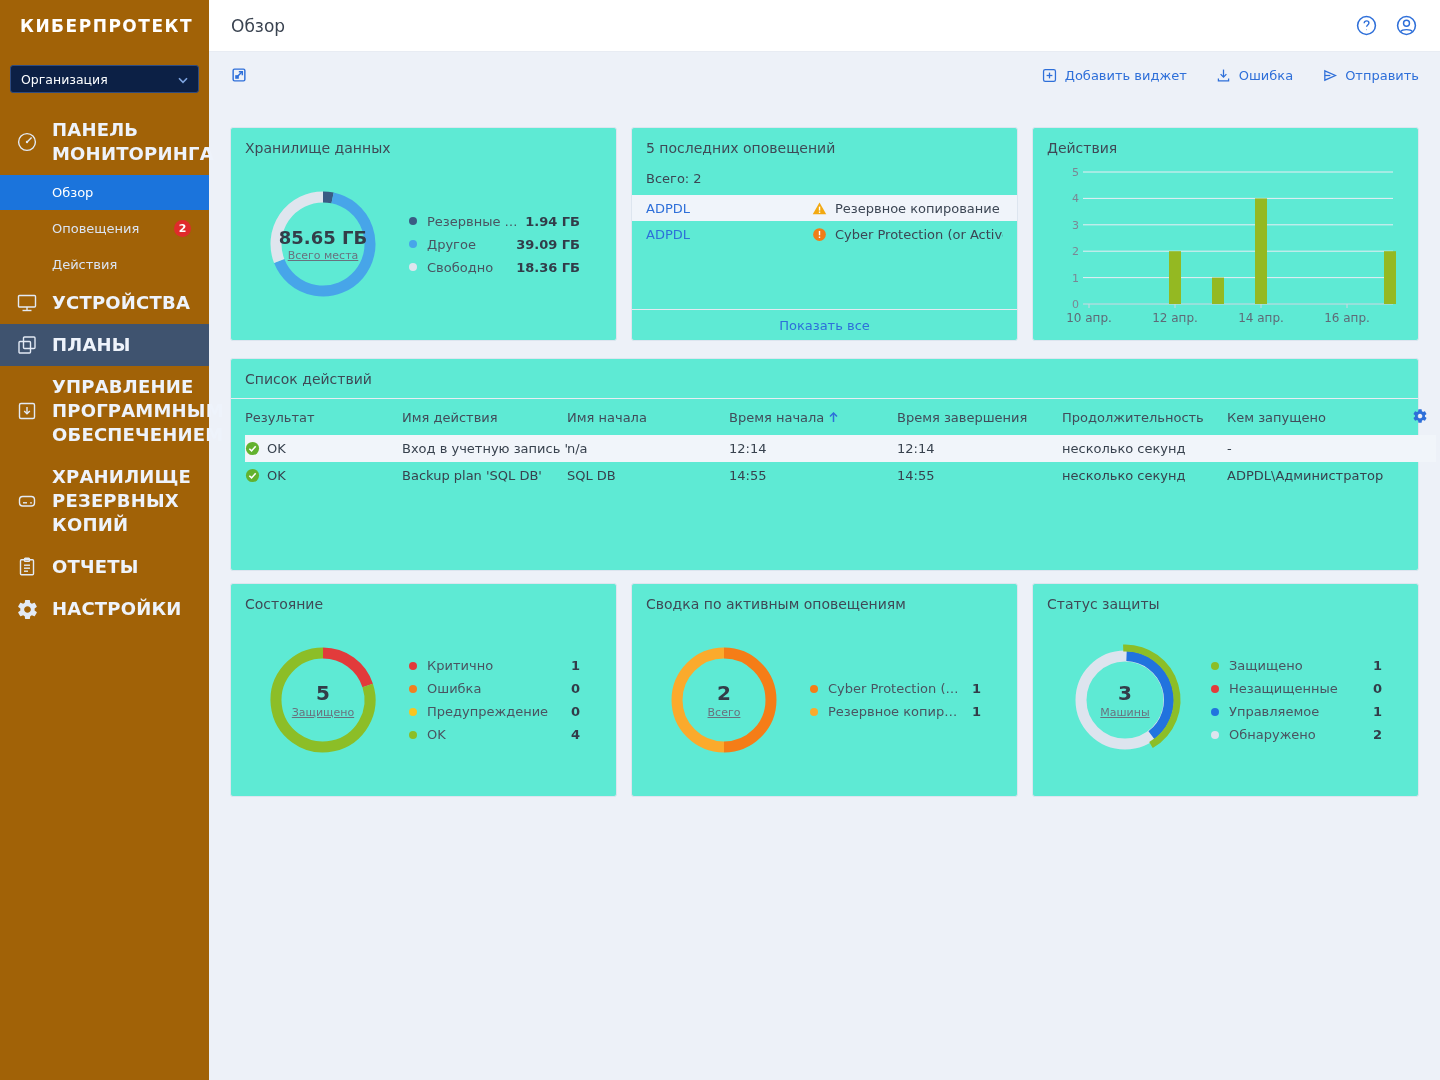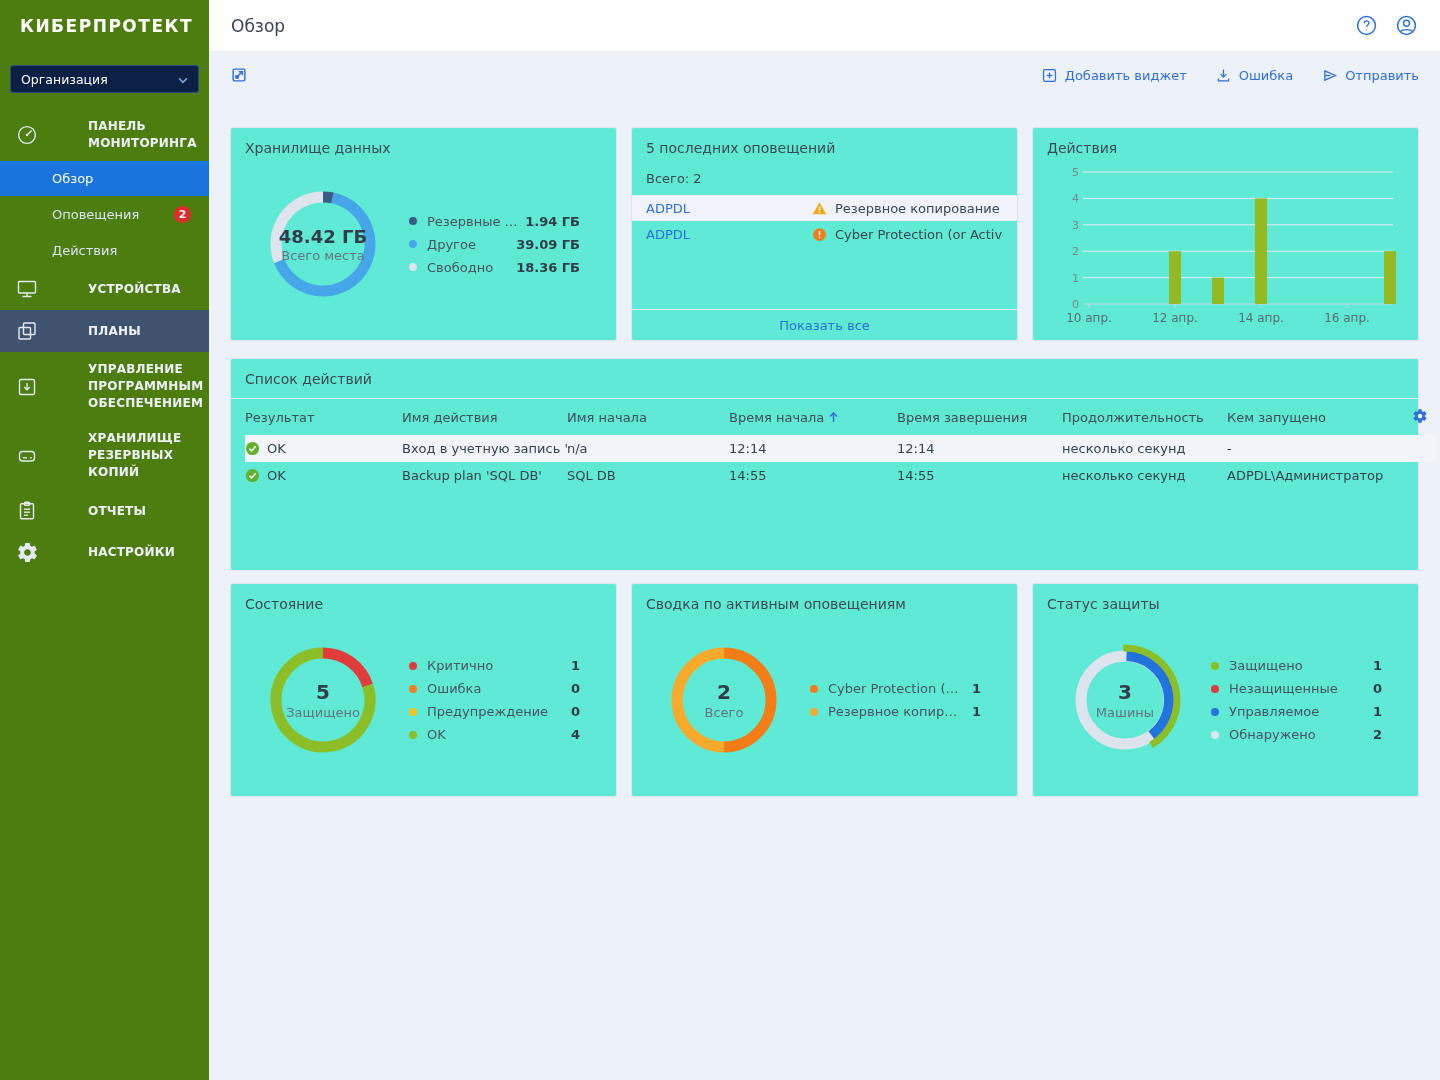"КИБЕРПРОТЕКТ" .sidebar { background: #4d7c0f -> #a16207 }
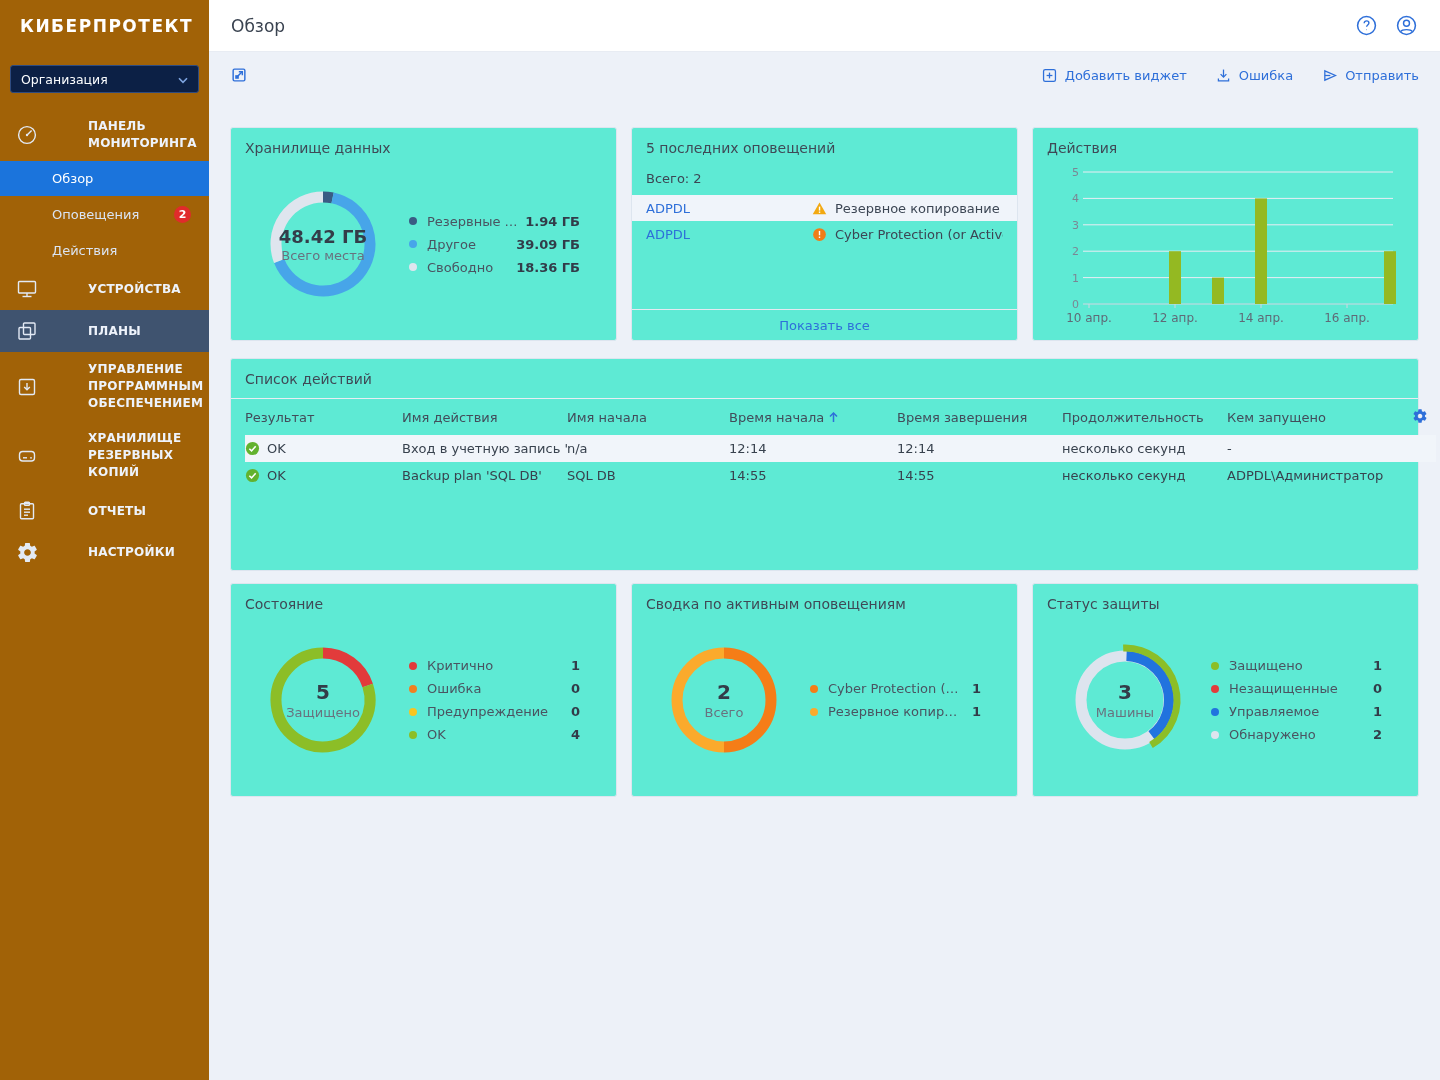"ПАНЕЛЬ МОНИТОРИНГА" .nav-group { font-size: 12px -> 18px; gap: 36px -> none; line-height: 17px -> 24px }
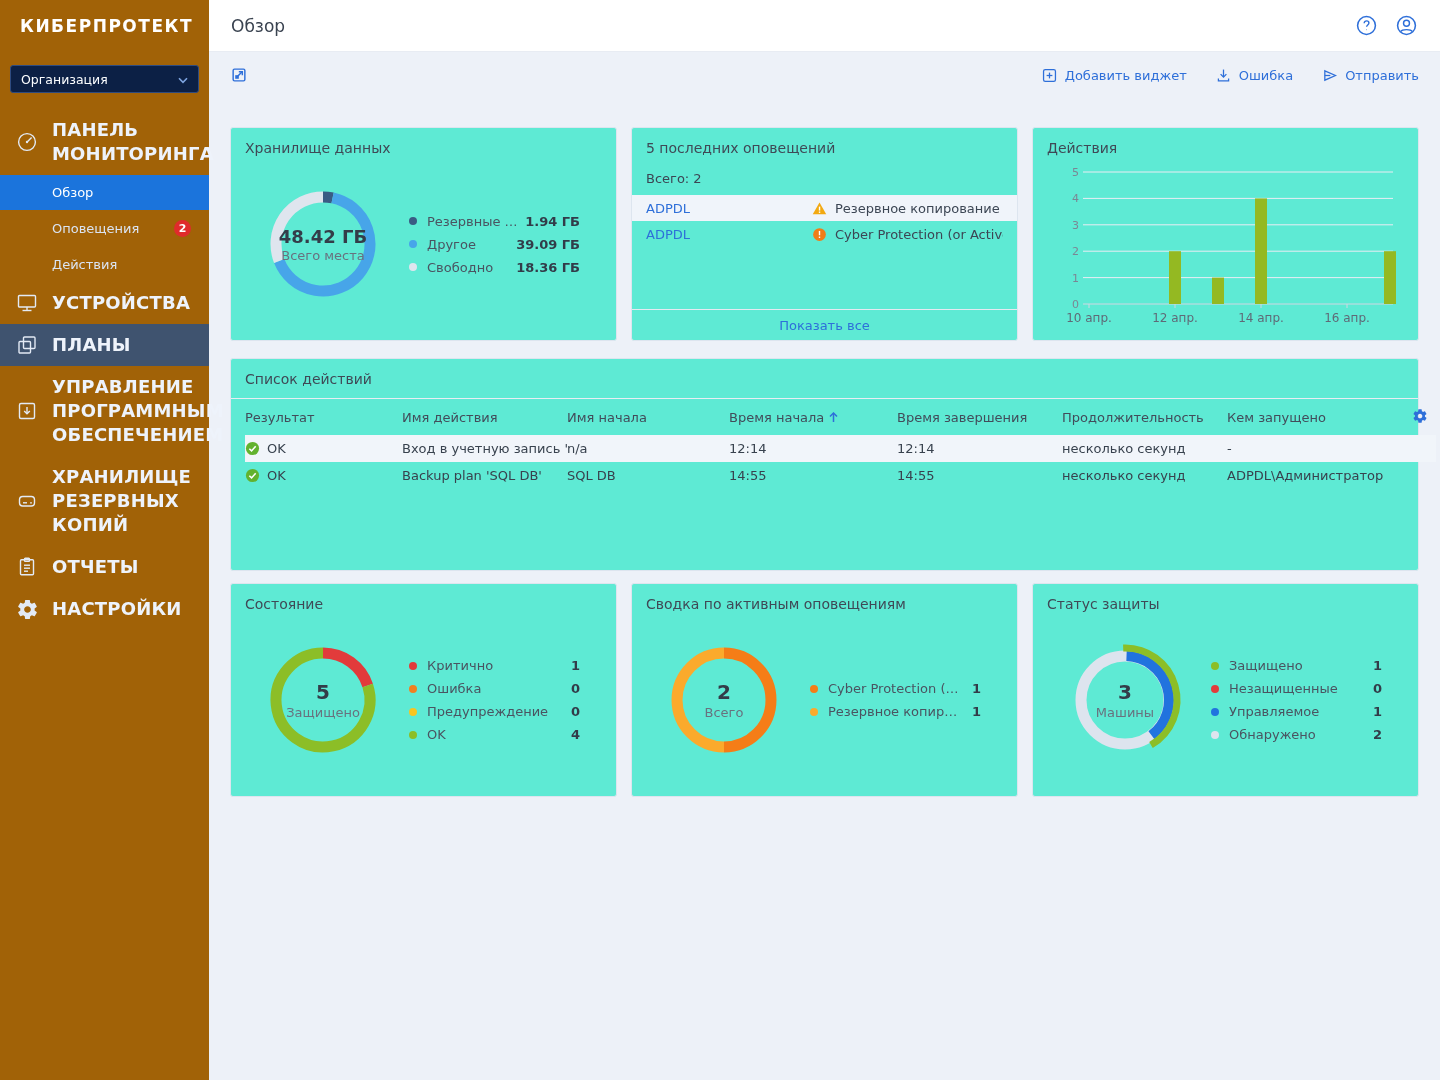"48.42 ГБ" div.donut-num { text: 48.42 -> 85.65 }
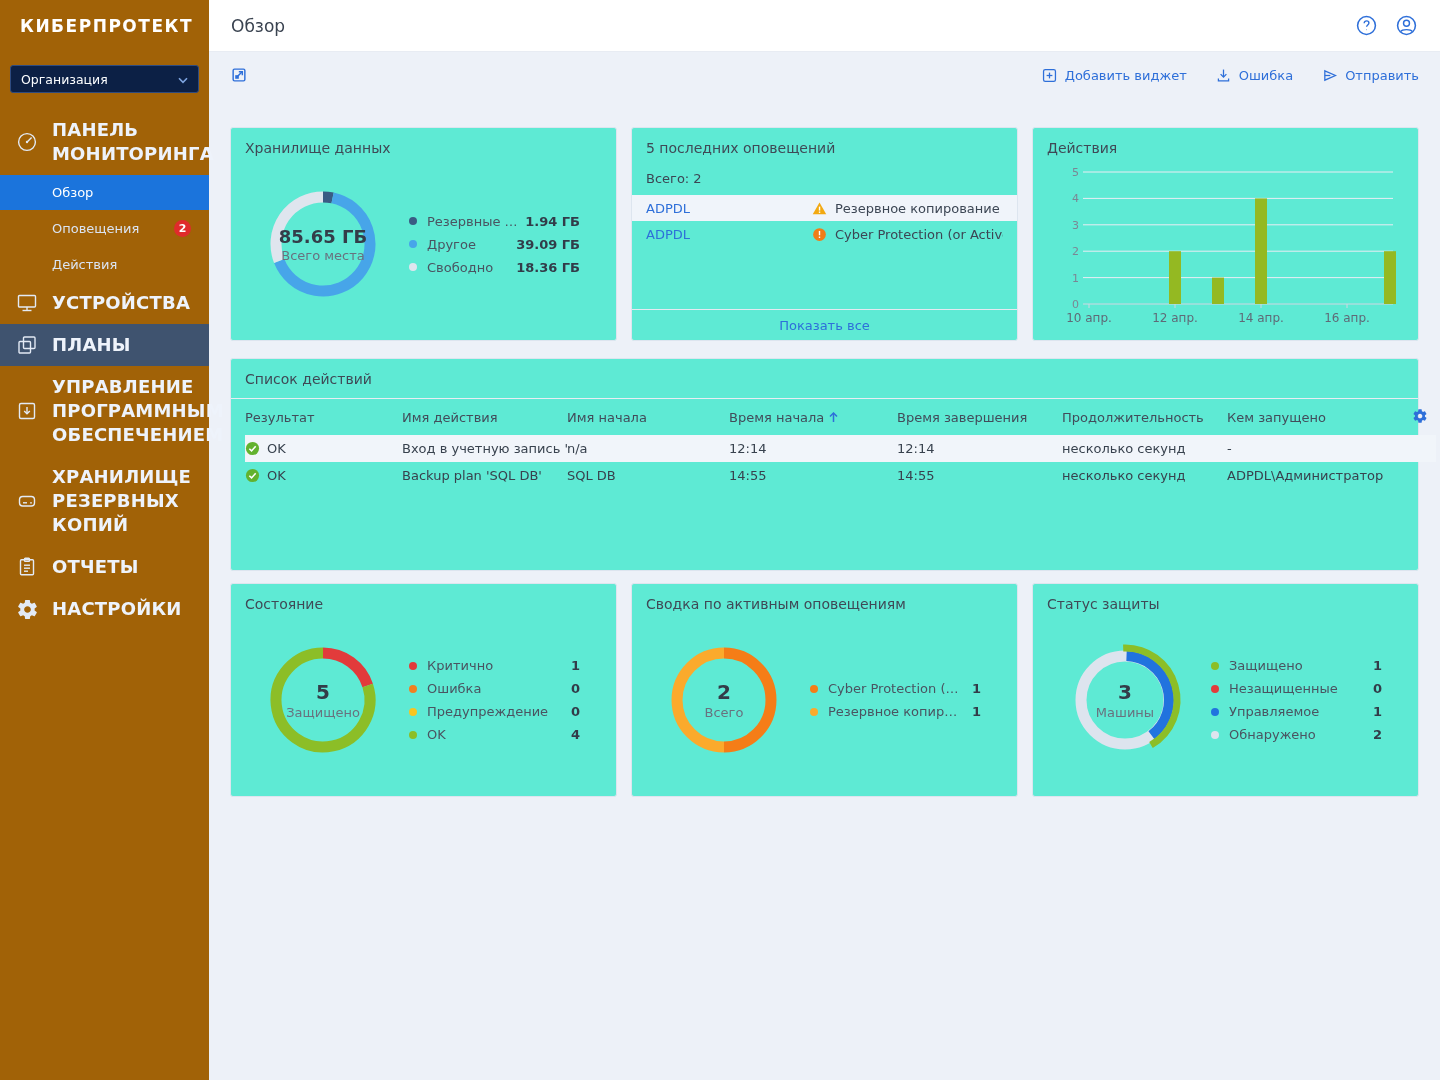"Всего места" .donut-sub { font-size: 13px -> 11px; text-decoration: none -> underline }
